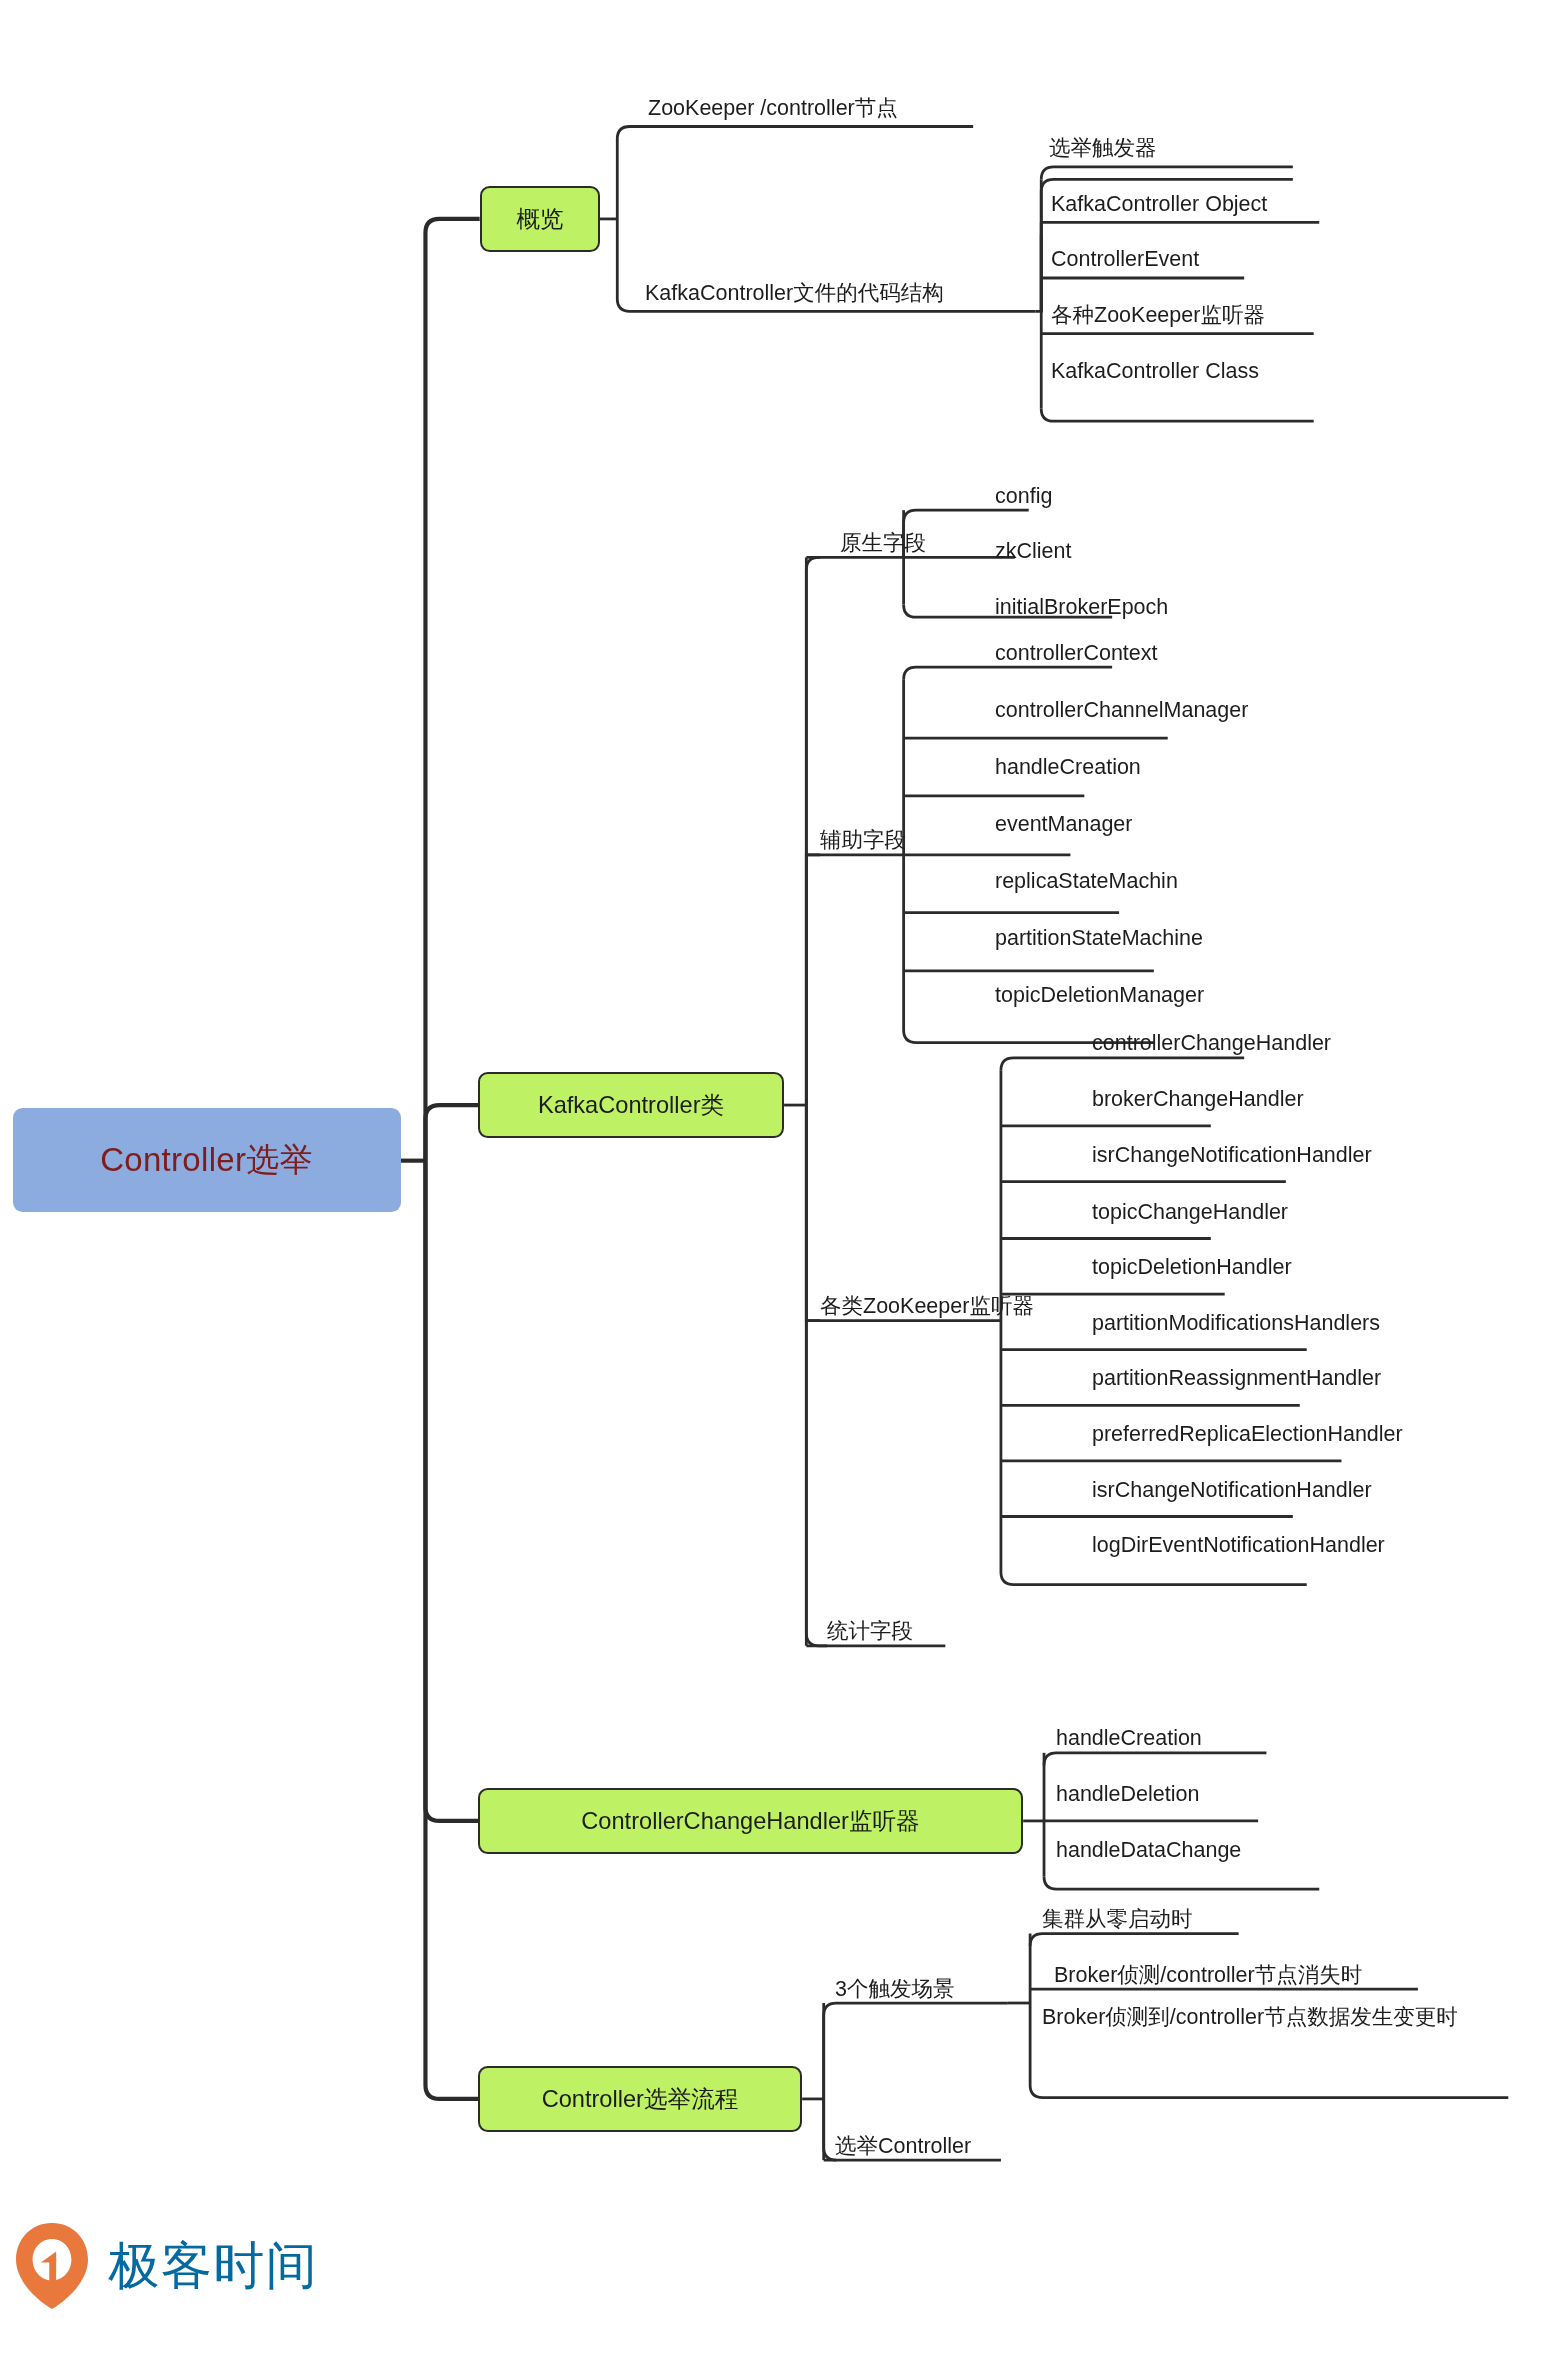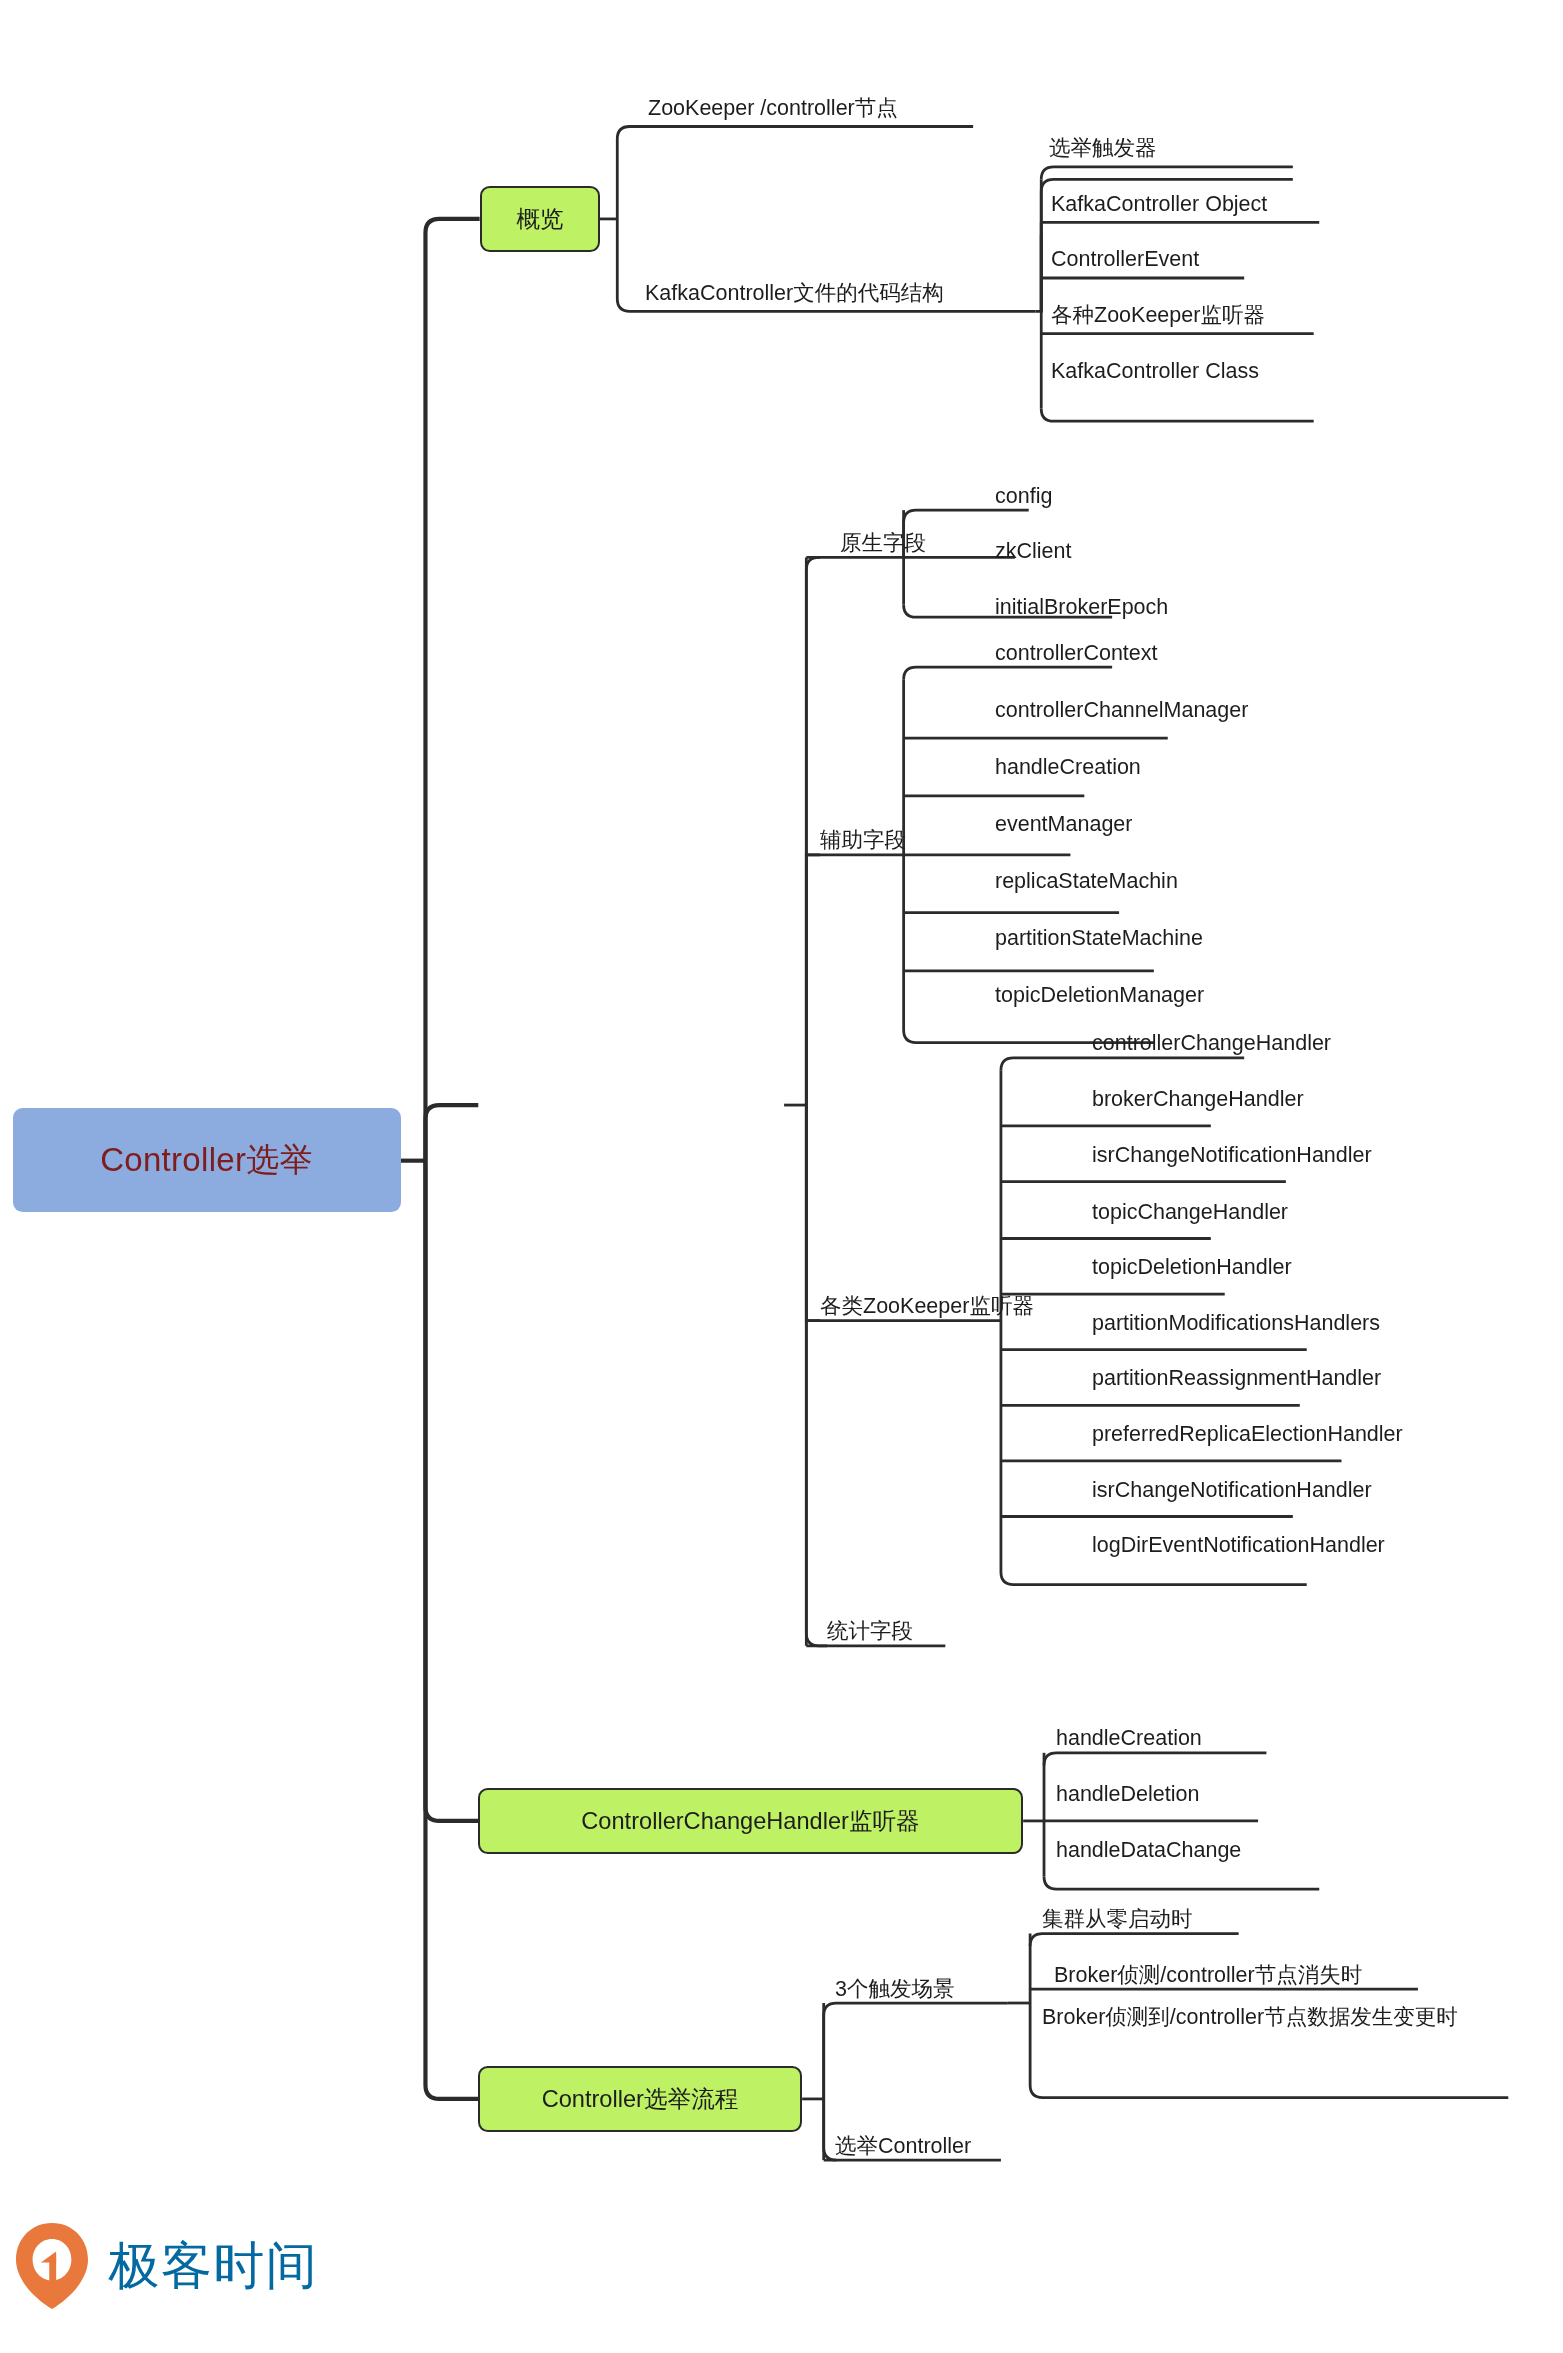"KafkaController类" div.node { html: none -> <div>KafkaController类</div> }
